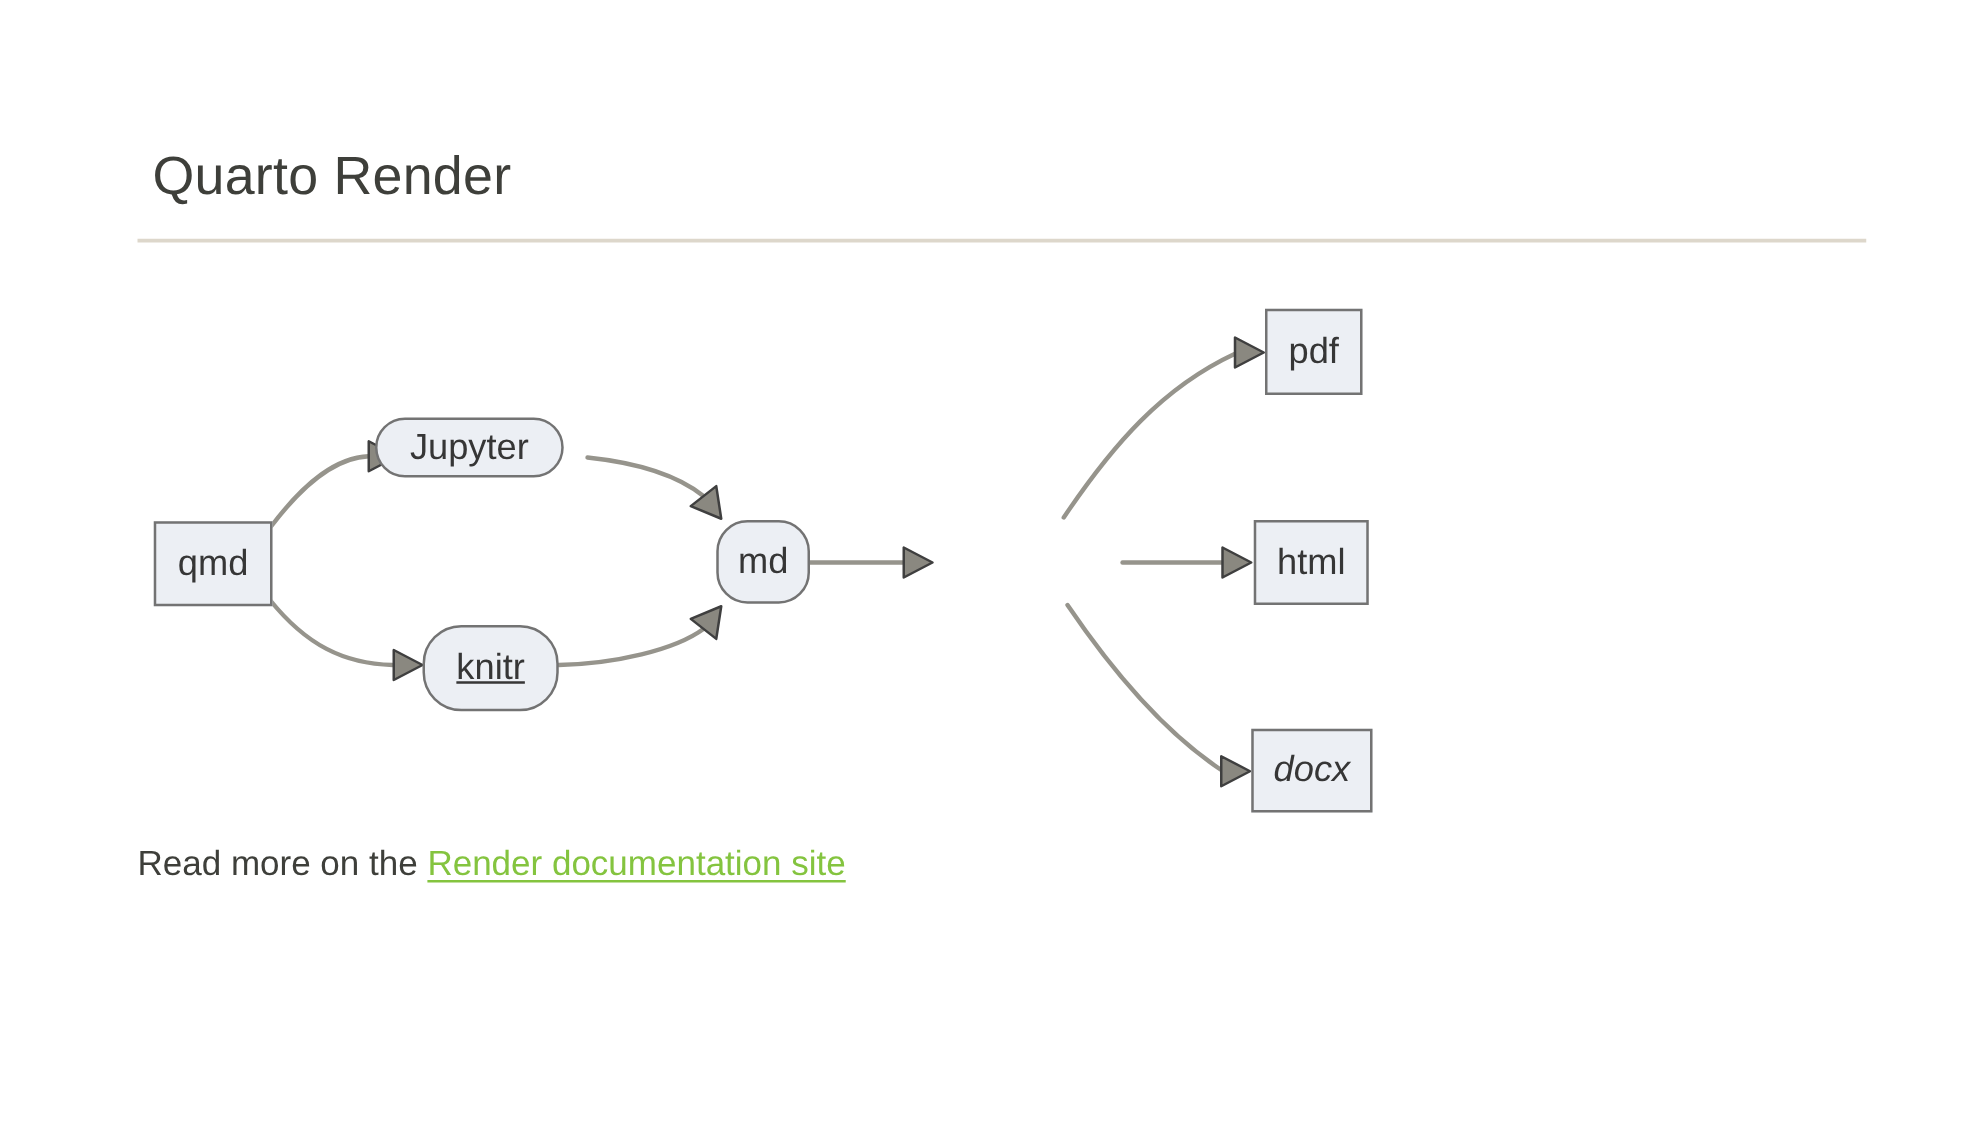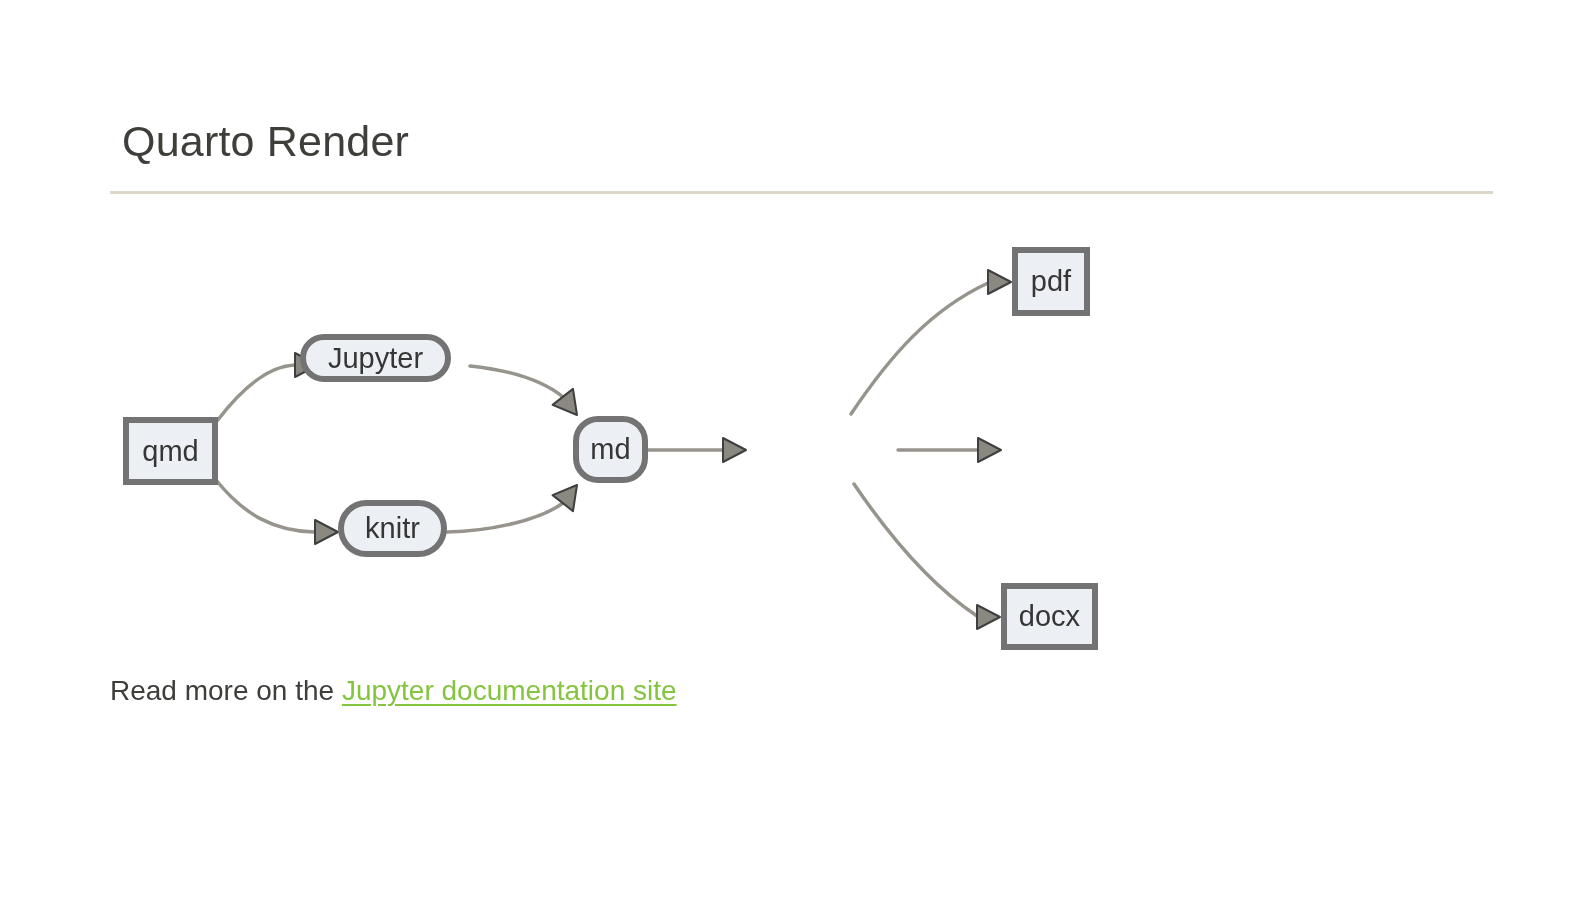"pdf" .node { border: 6px solid #737373 -> 2px solid #737373 }
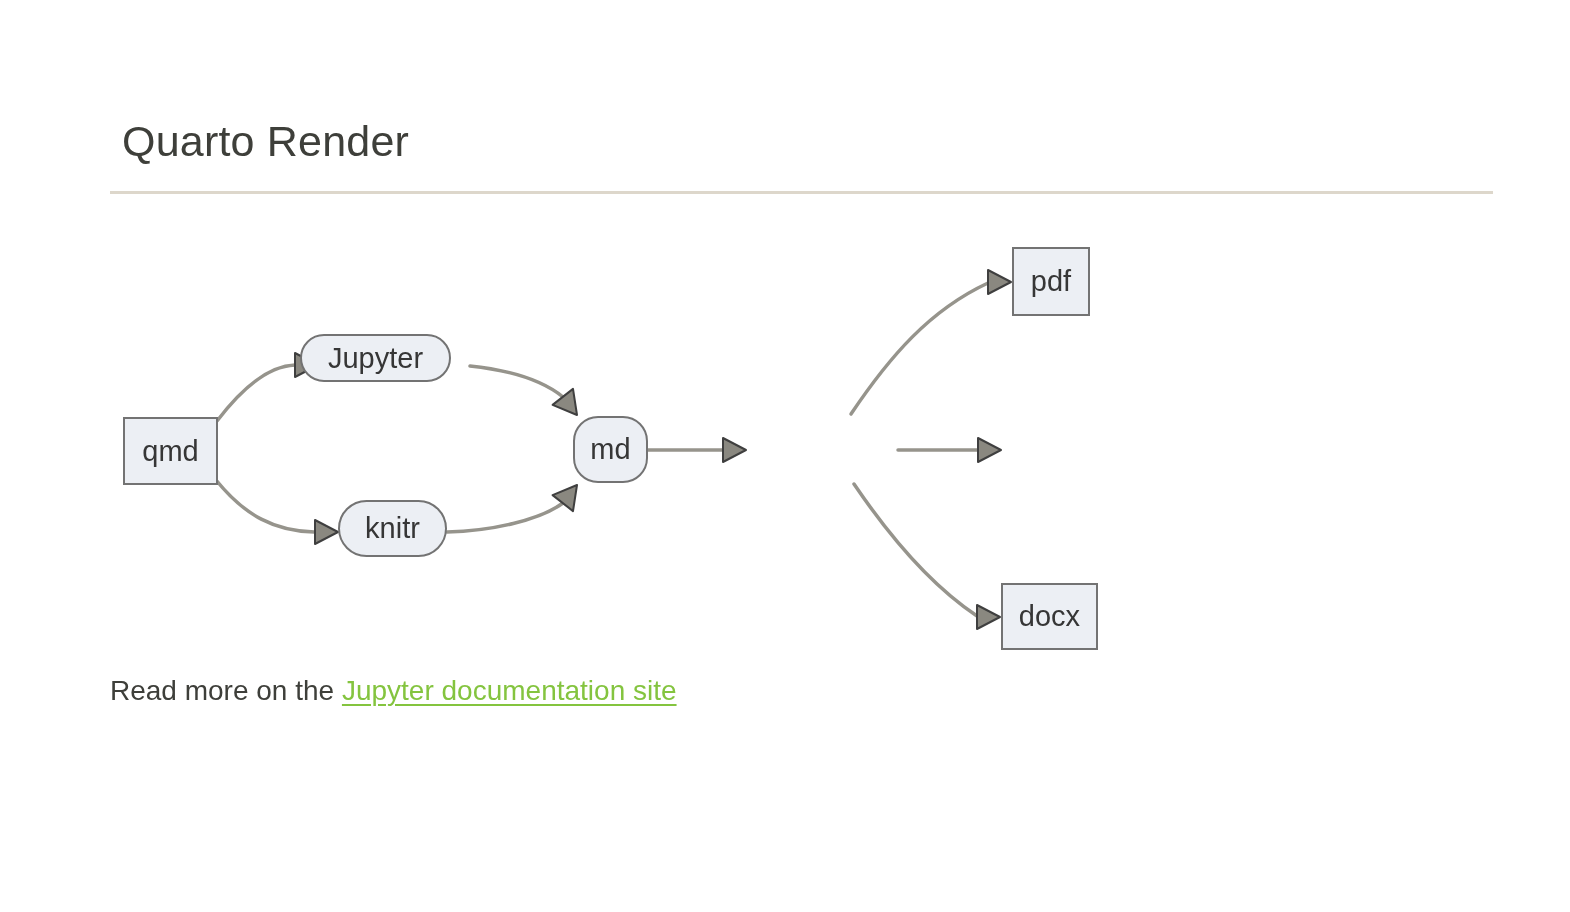"html" div.node { html: none -> <div>html</div> }
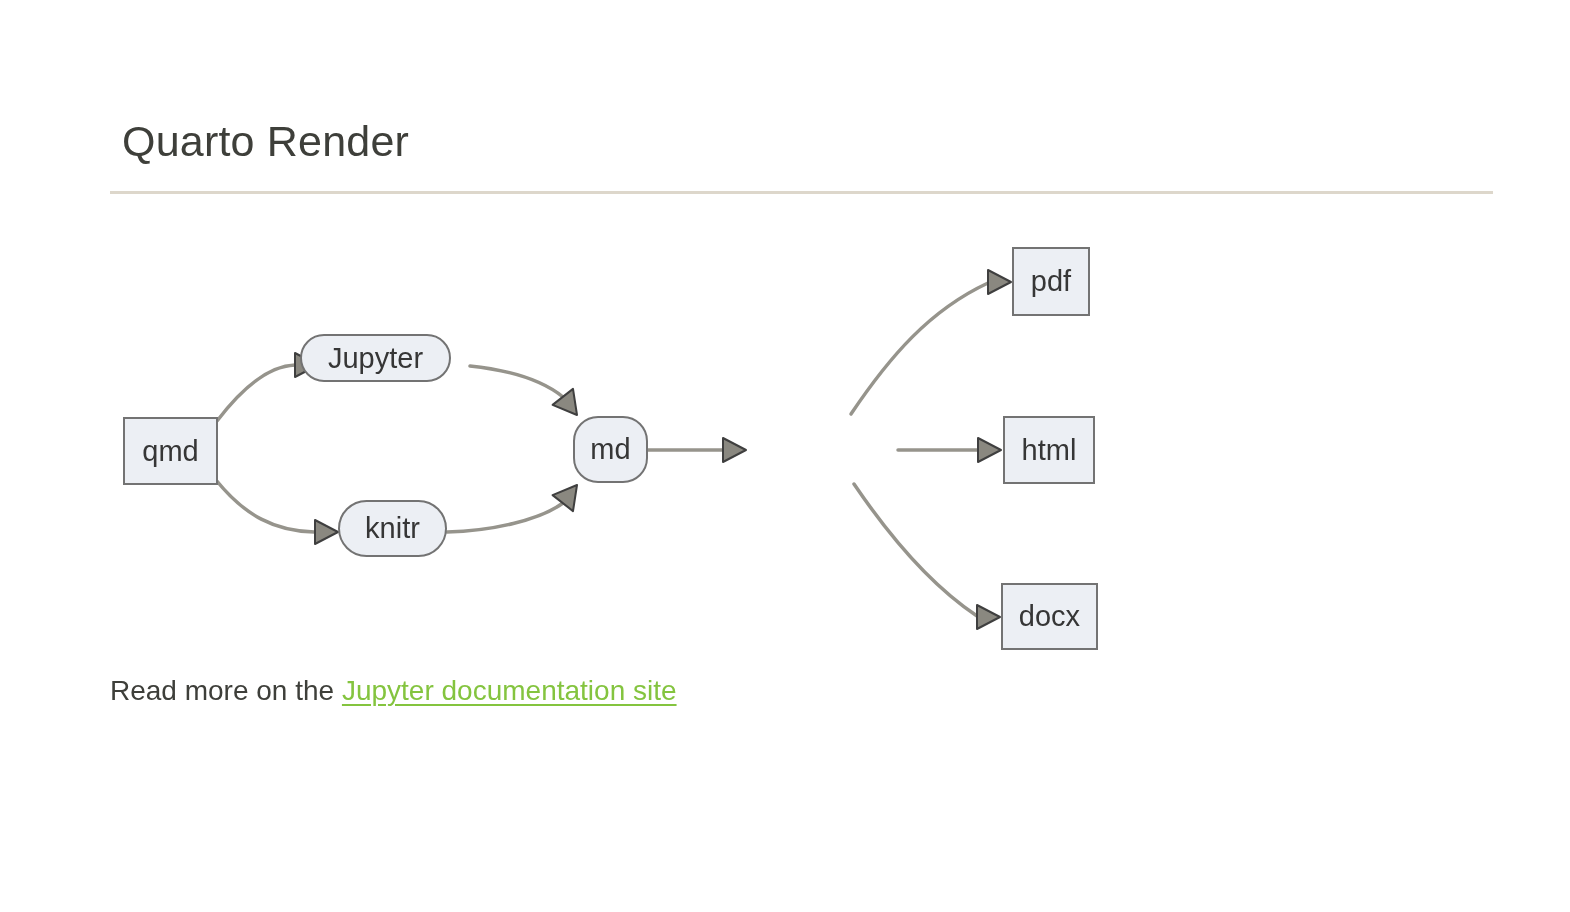"knitr" .node-knitr { height: 57px -> 69px; text-decoration: none -> underline }
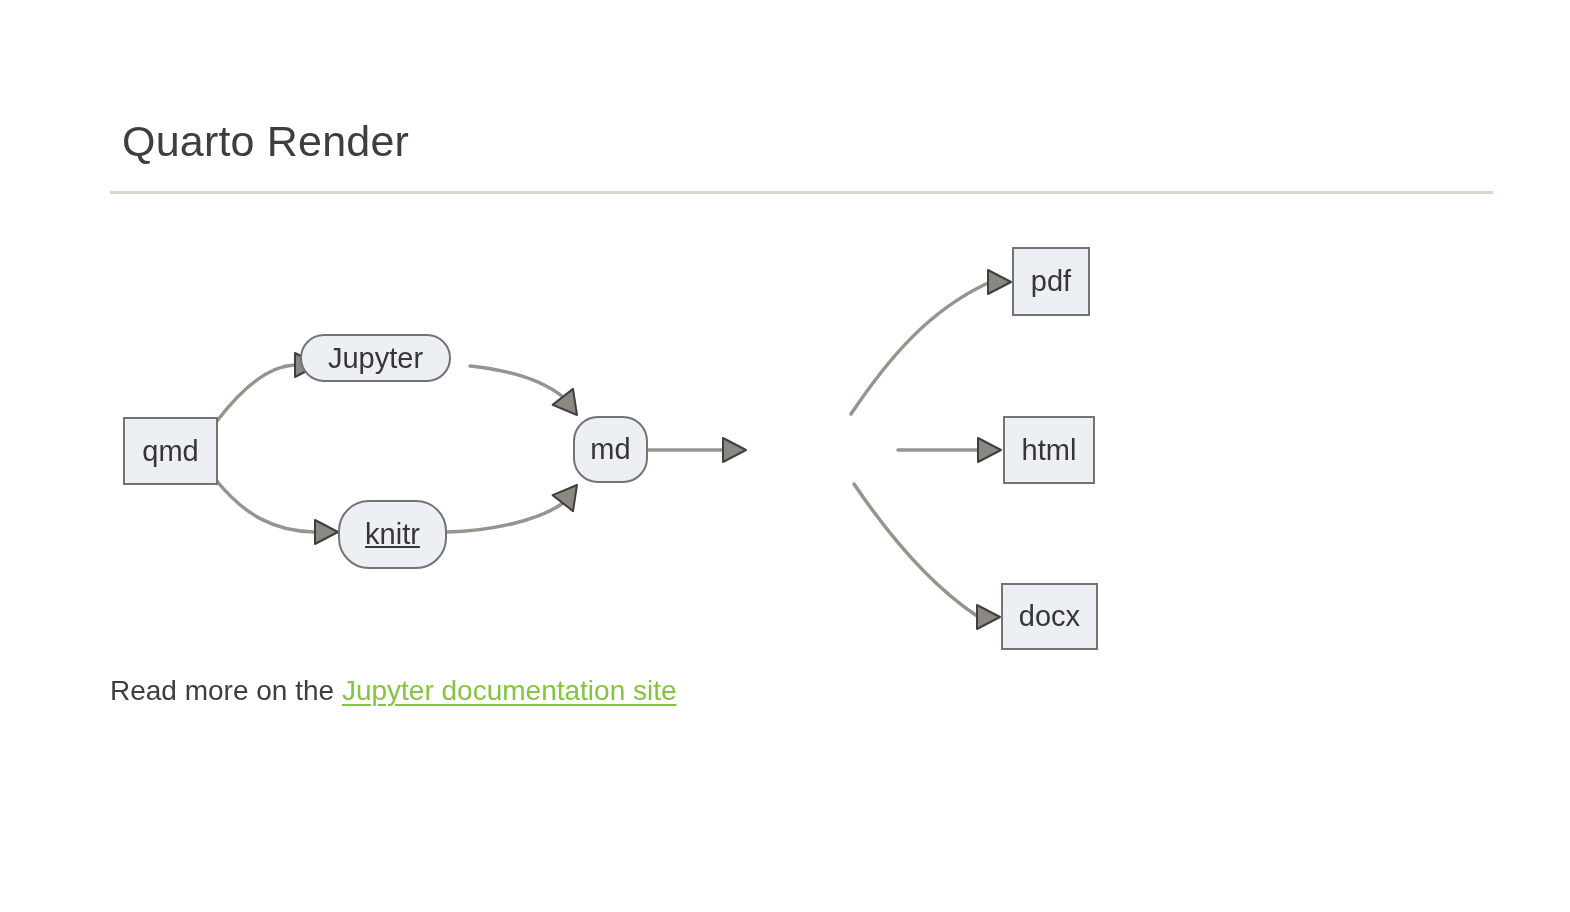"docx" .node-docx { font-style: none -> italic }
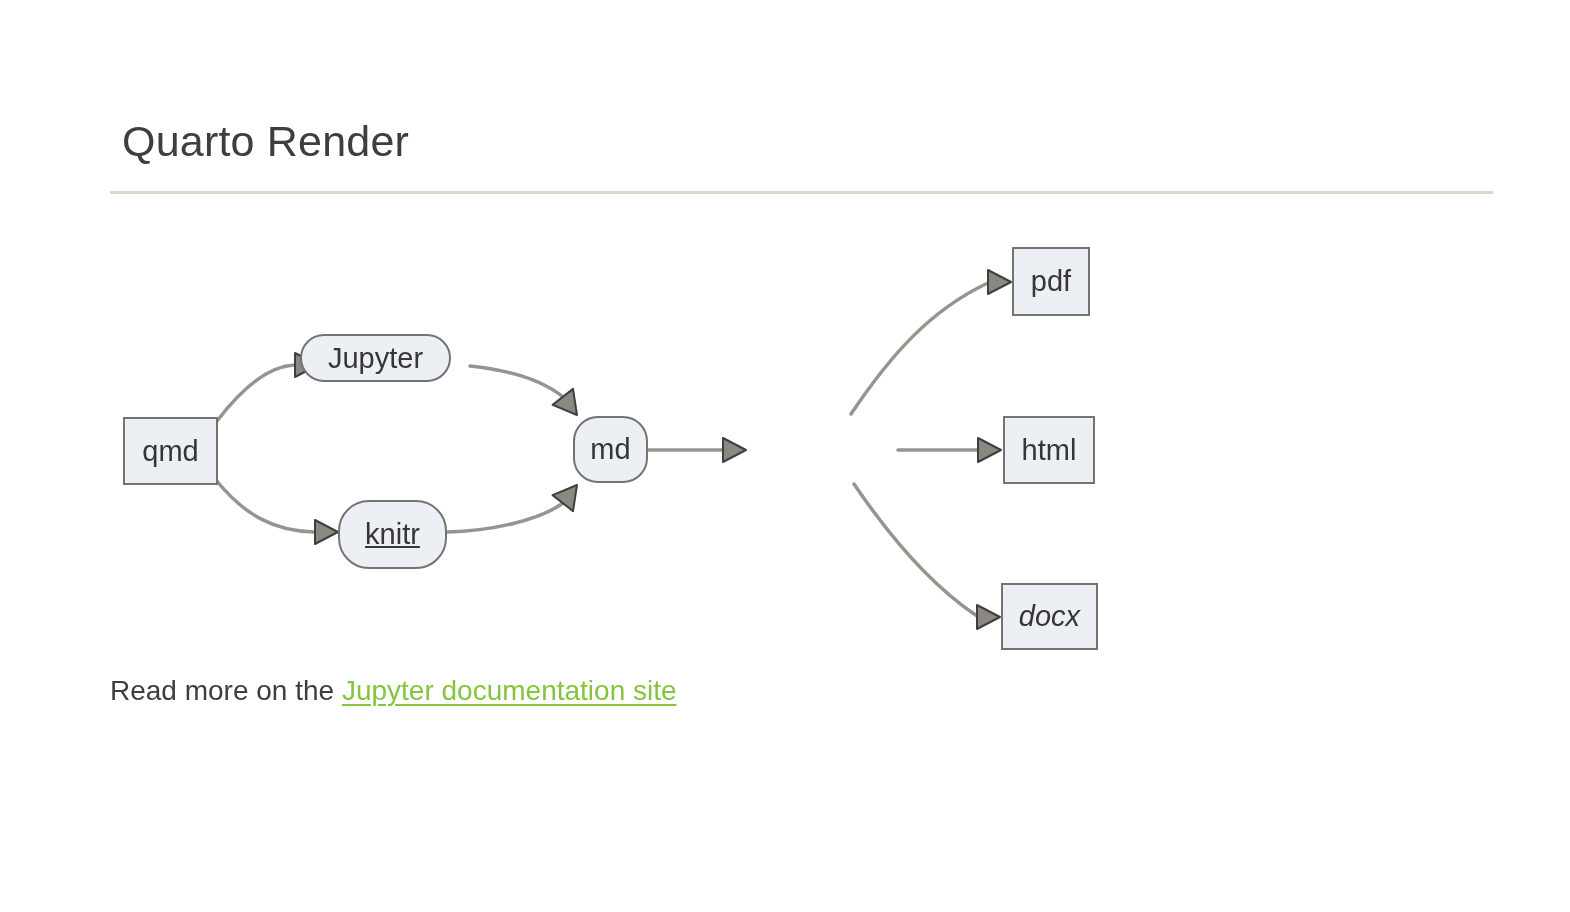"Jupyter documentation site" a { text: Jupyter -> Render }
